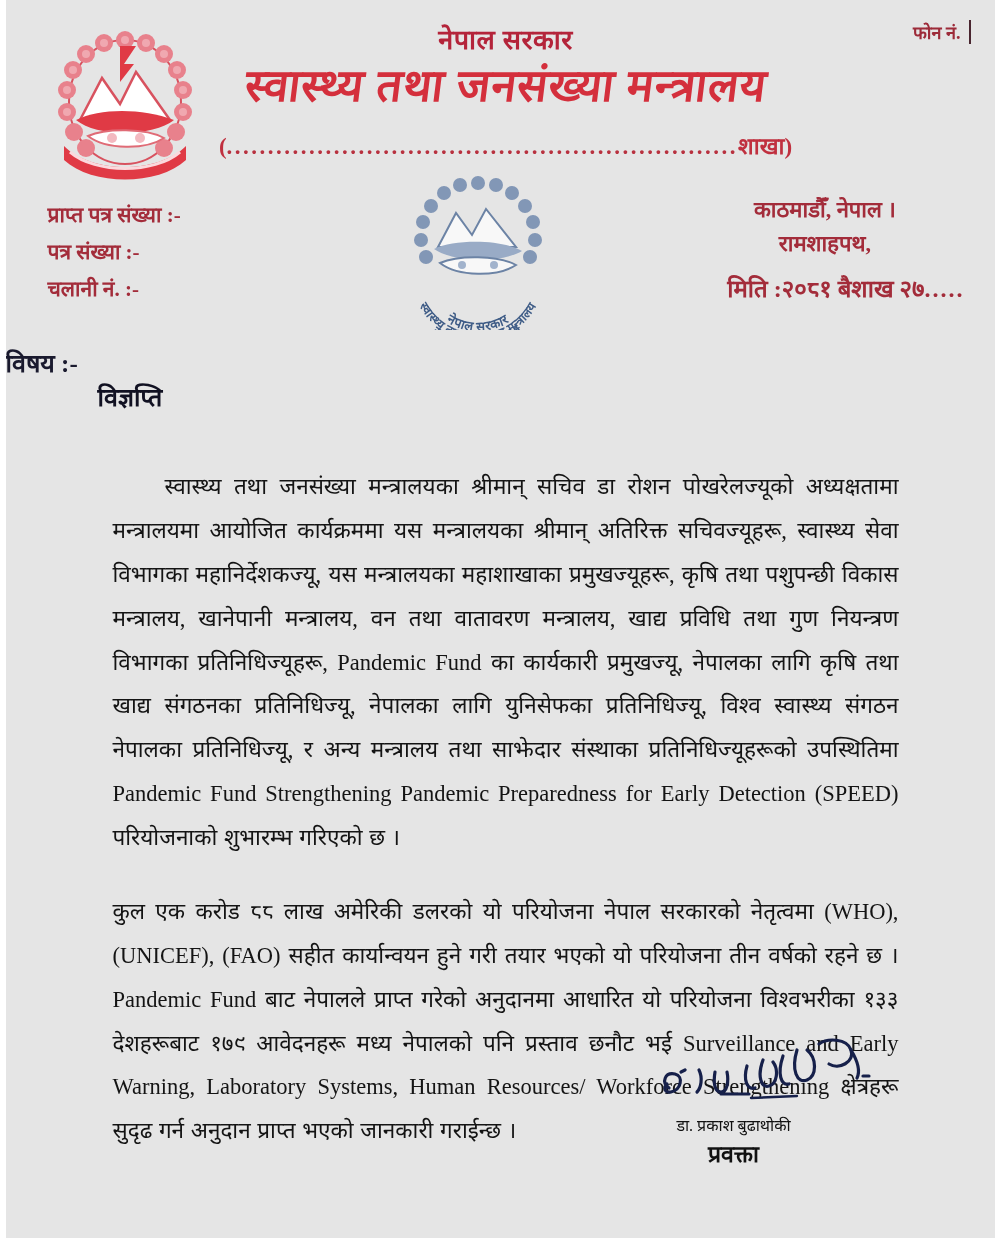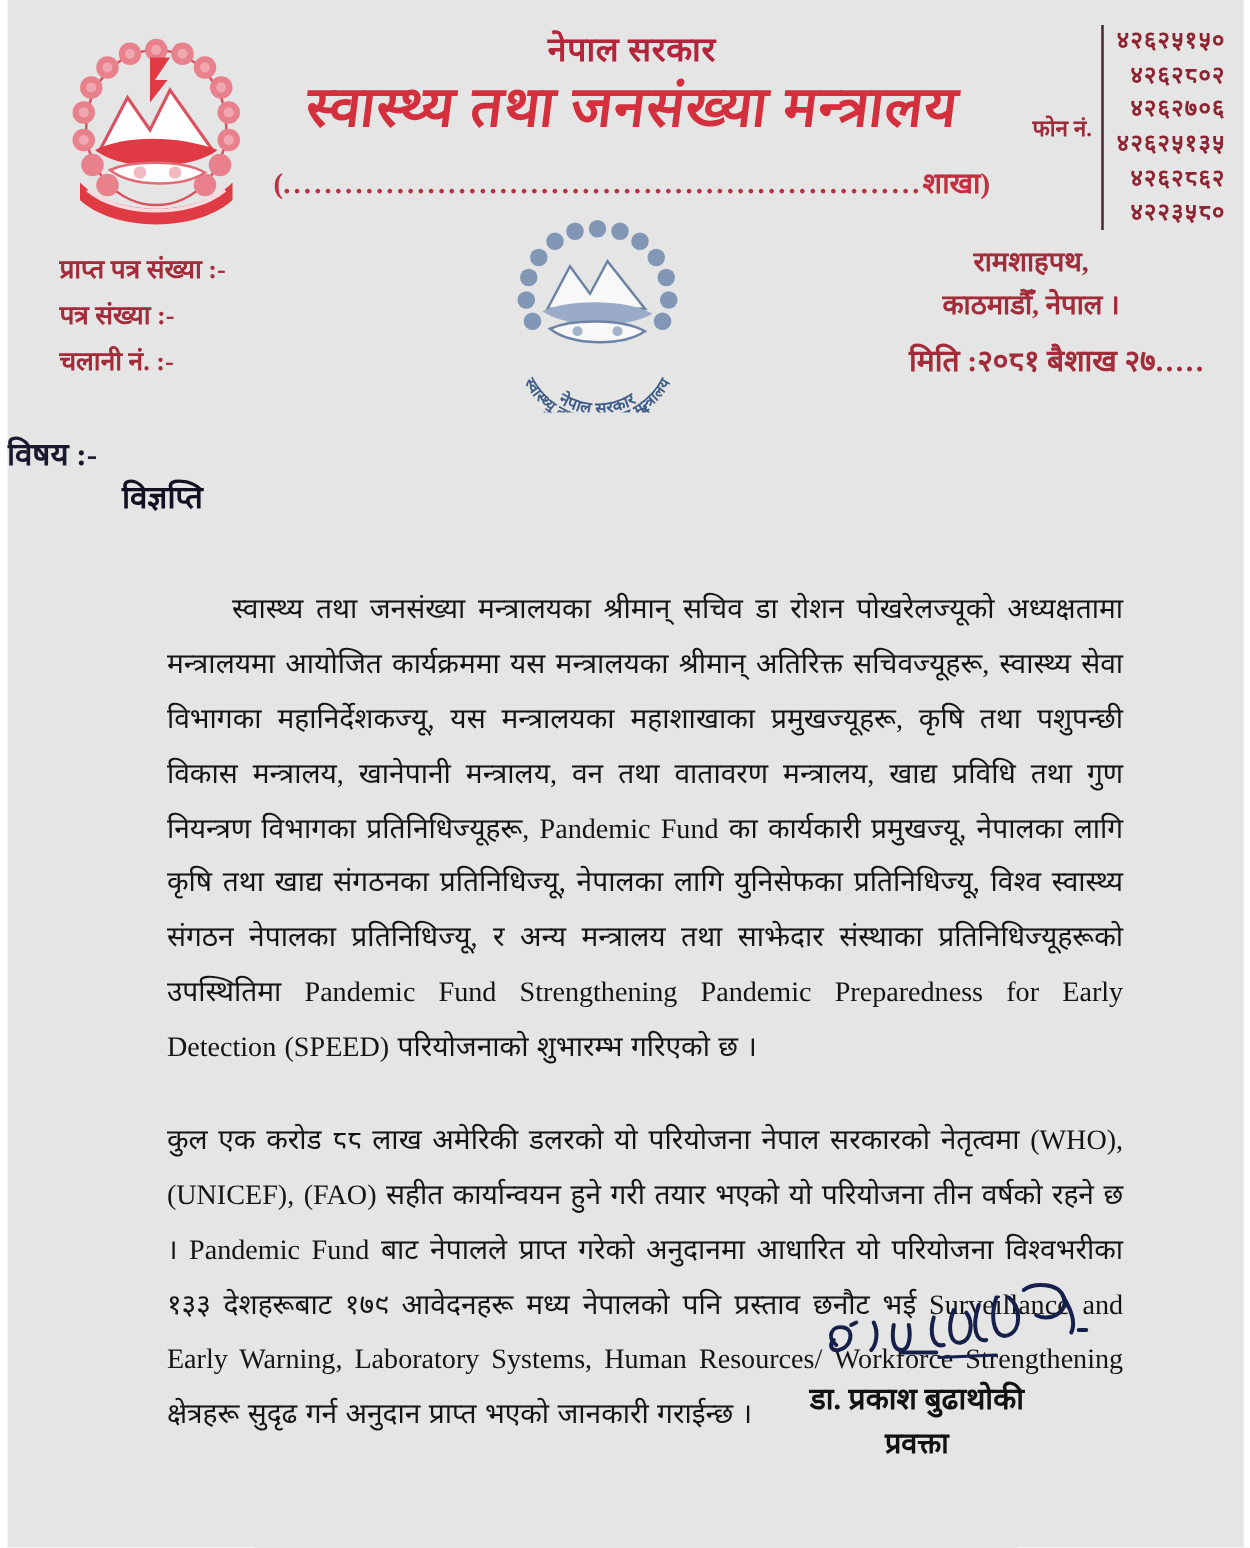"४२६२५१५०" div.phone-list { html: <div> <div>४२६२५१५०</div> <div>४२६२८०२</div> <div>४२६२७०६</div> <div>४२६२५१३५</div> <div>४२६२८६२</div> <div>४२२३५८०</div> </div> -> none }
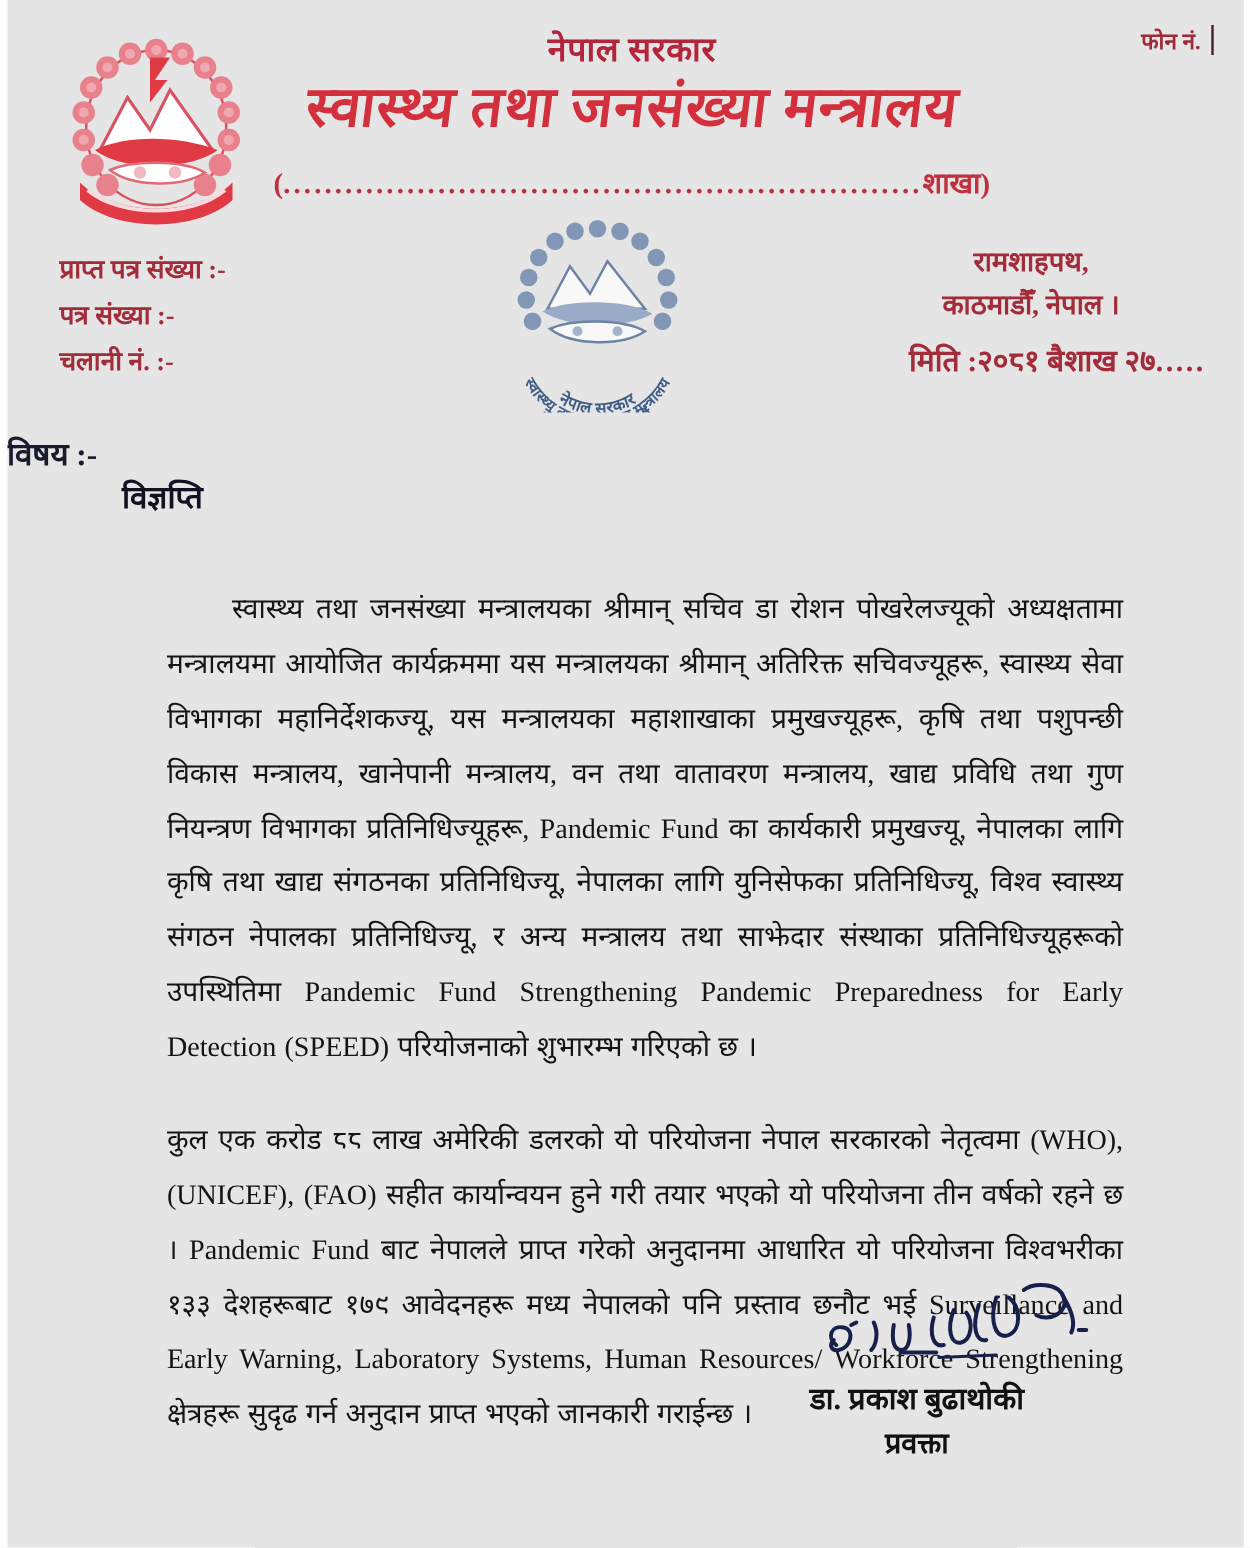"रामशाहपथ," div.addr-line { order: before "काठमाडौँ, नेपाल ।" -> after "काठमाडौँ, नेपाल ।" }
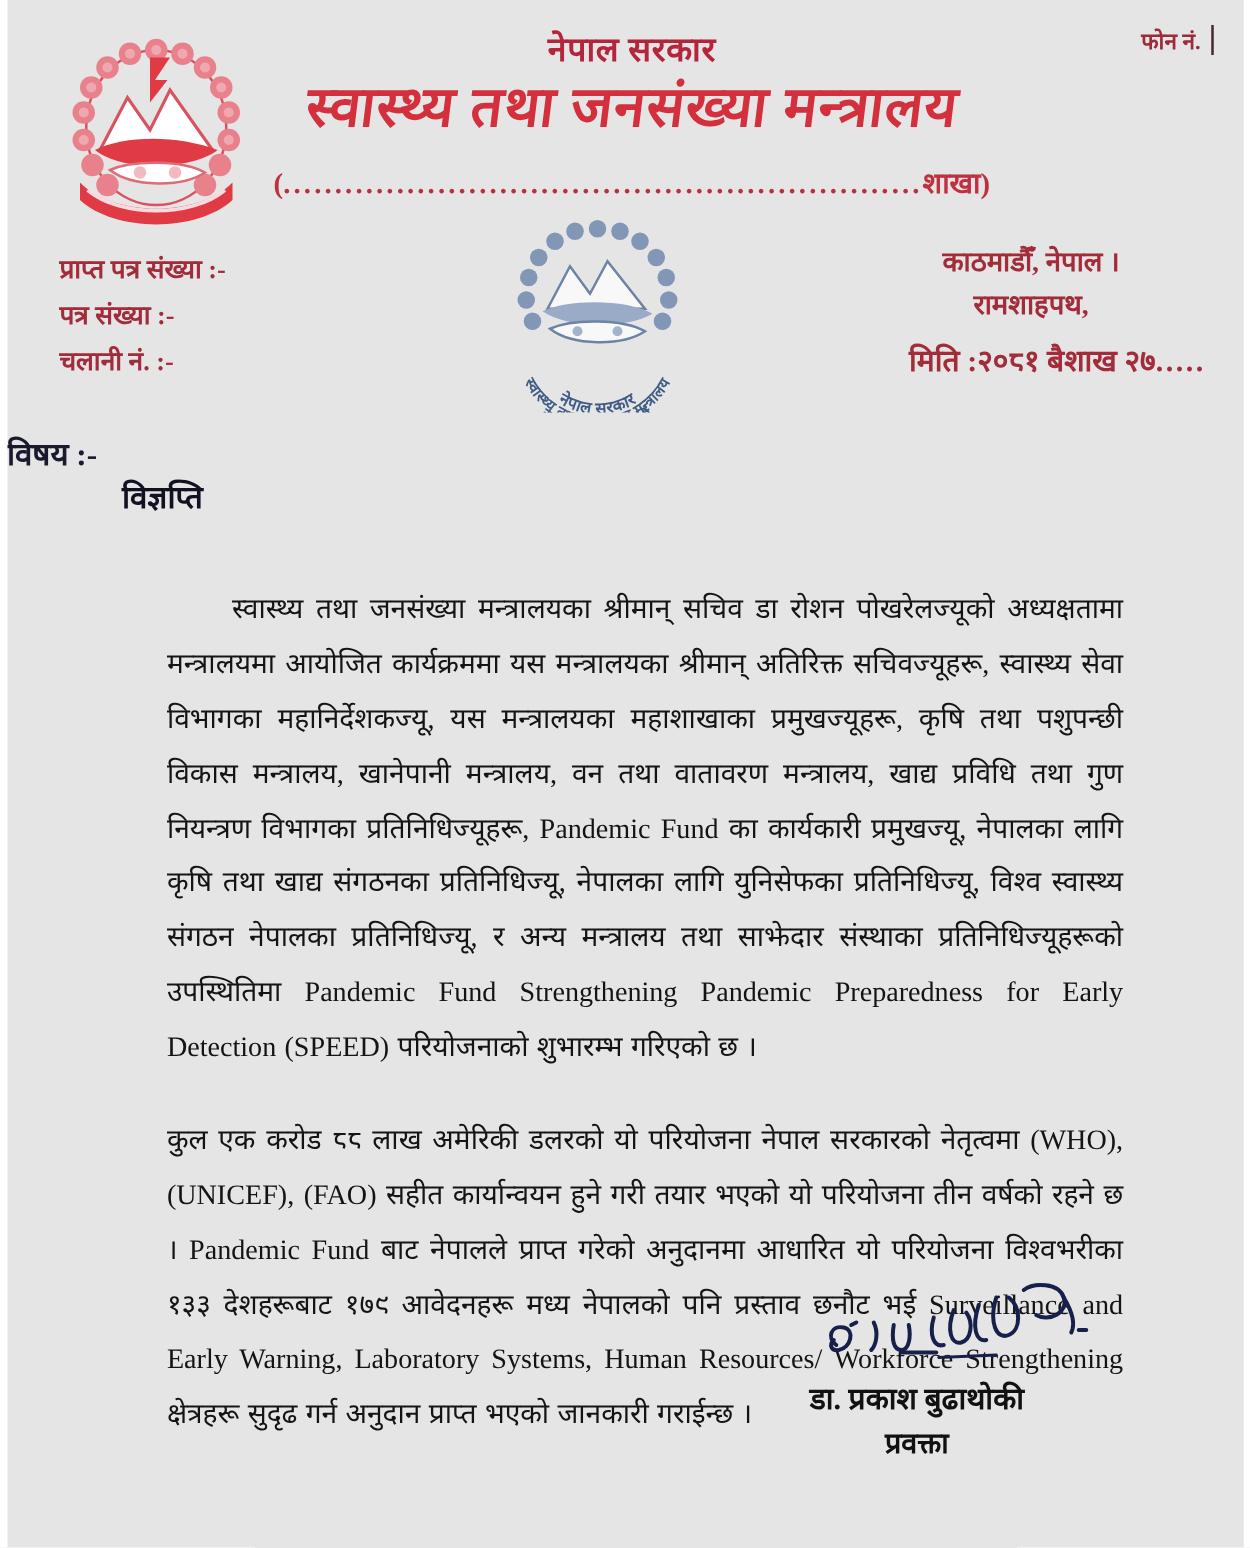"स्वास्थ्य तथा जनसंख्या मन्त्रालयका" .body-wrap { margin-left: 21px -> none }
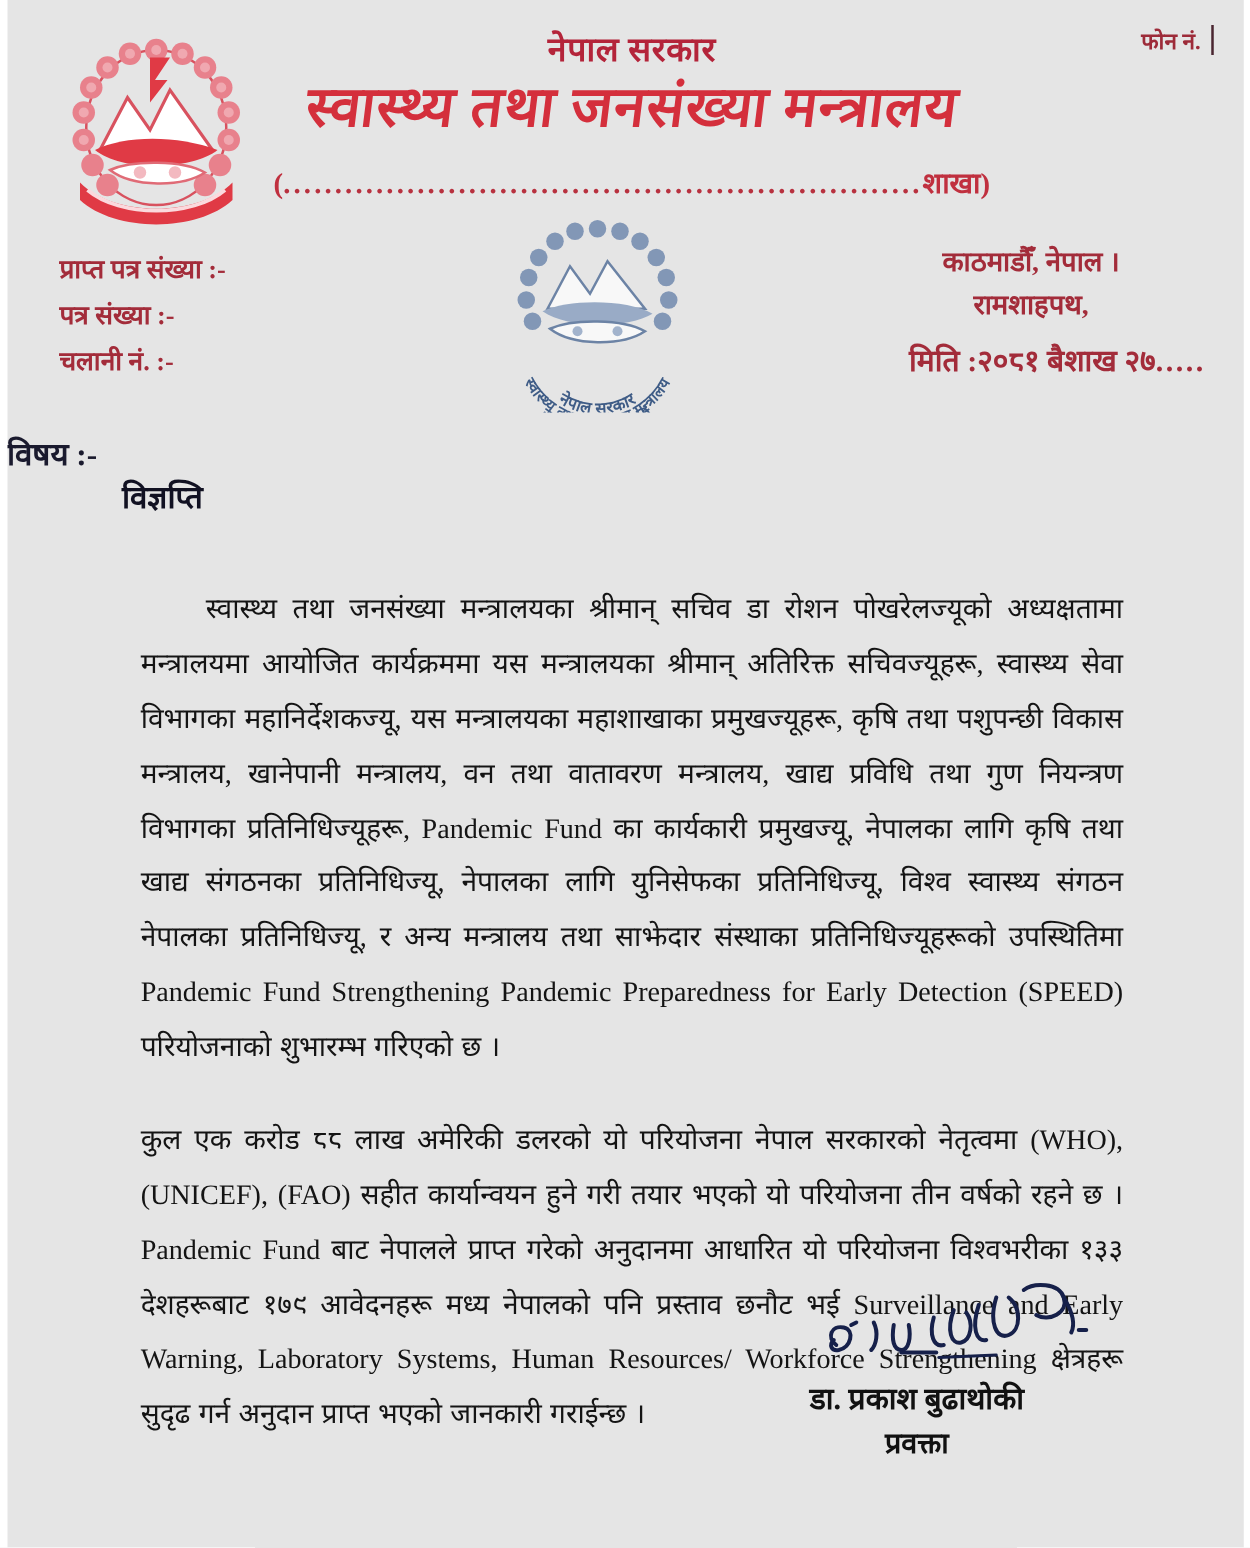"डा. प्रकाश बुढाथोकी" .sign-name { font-size: 24px -> 16px; font-weight: 700 -> 400 }
